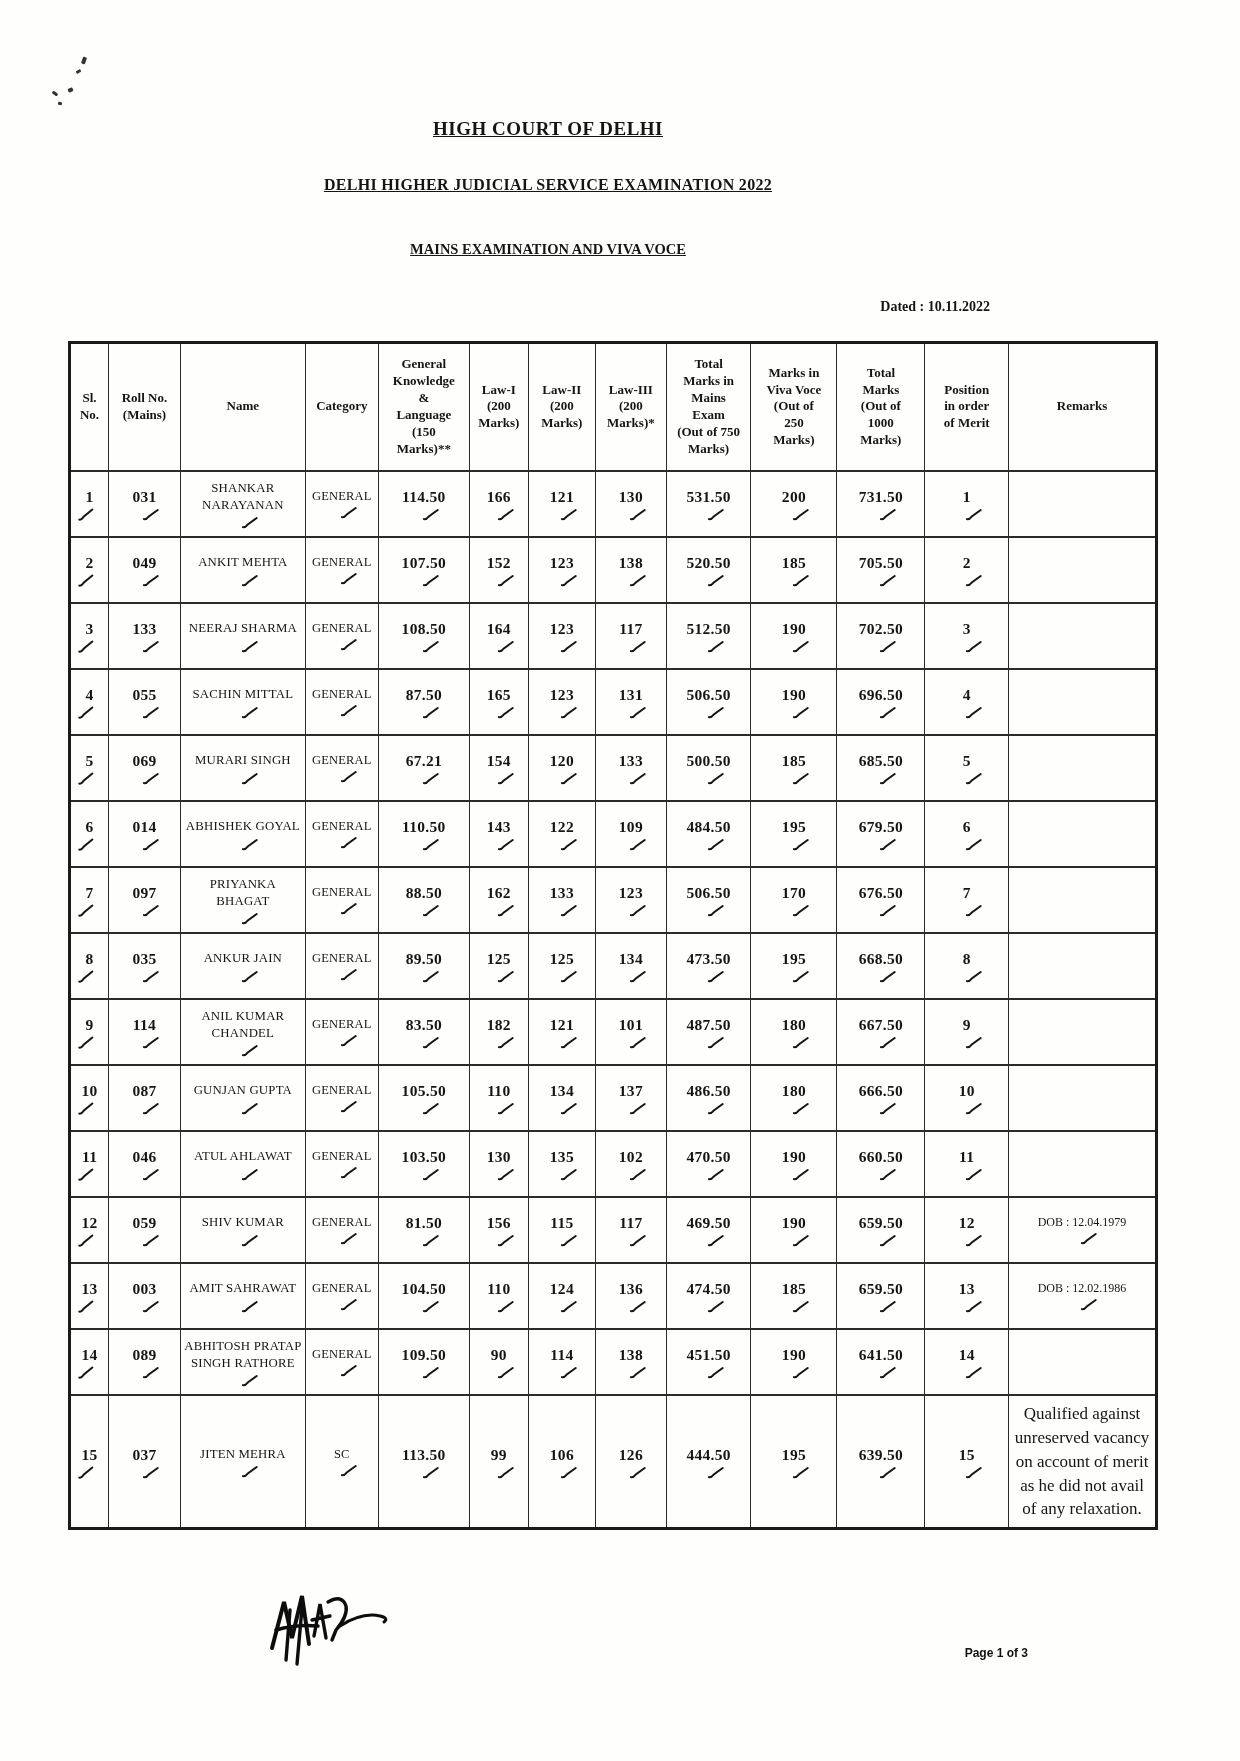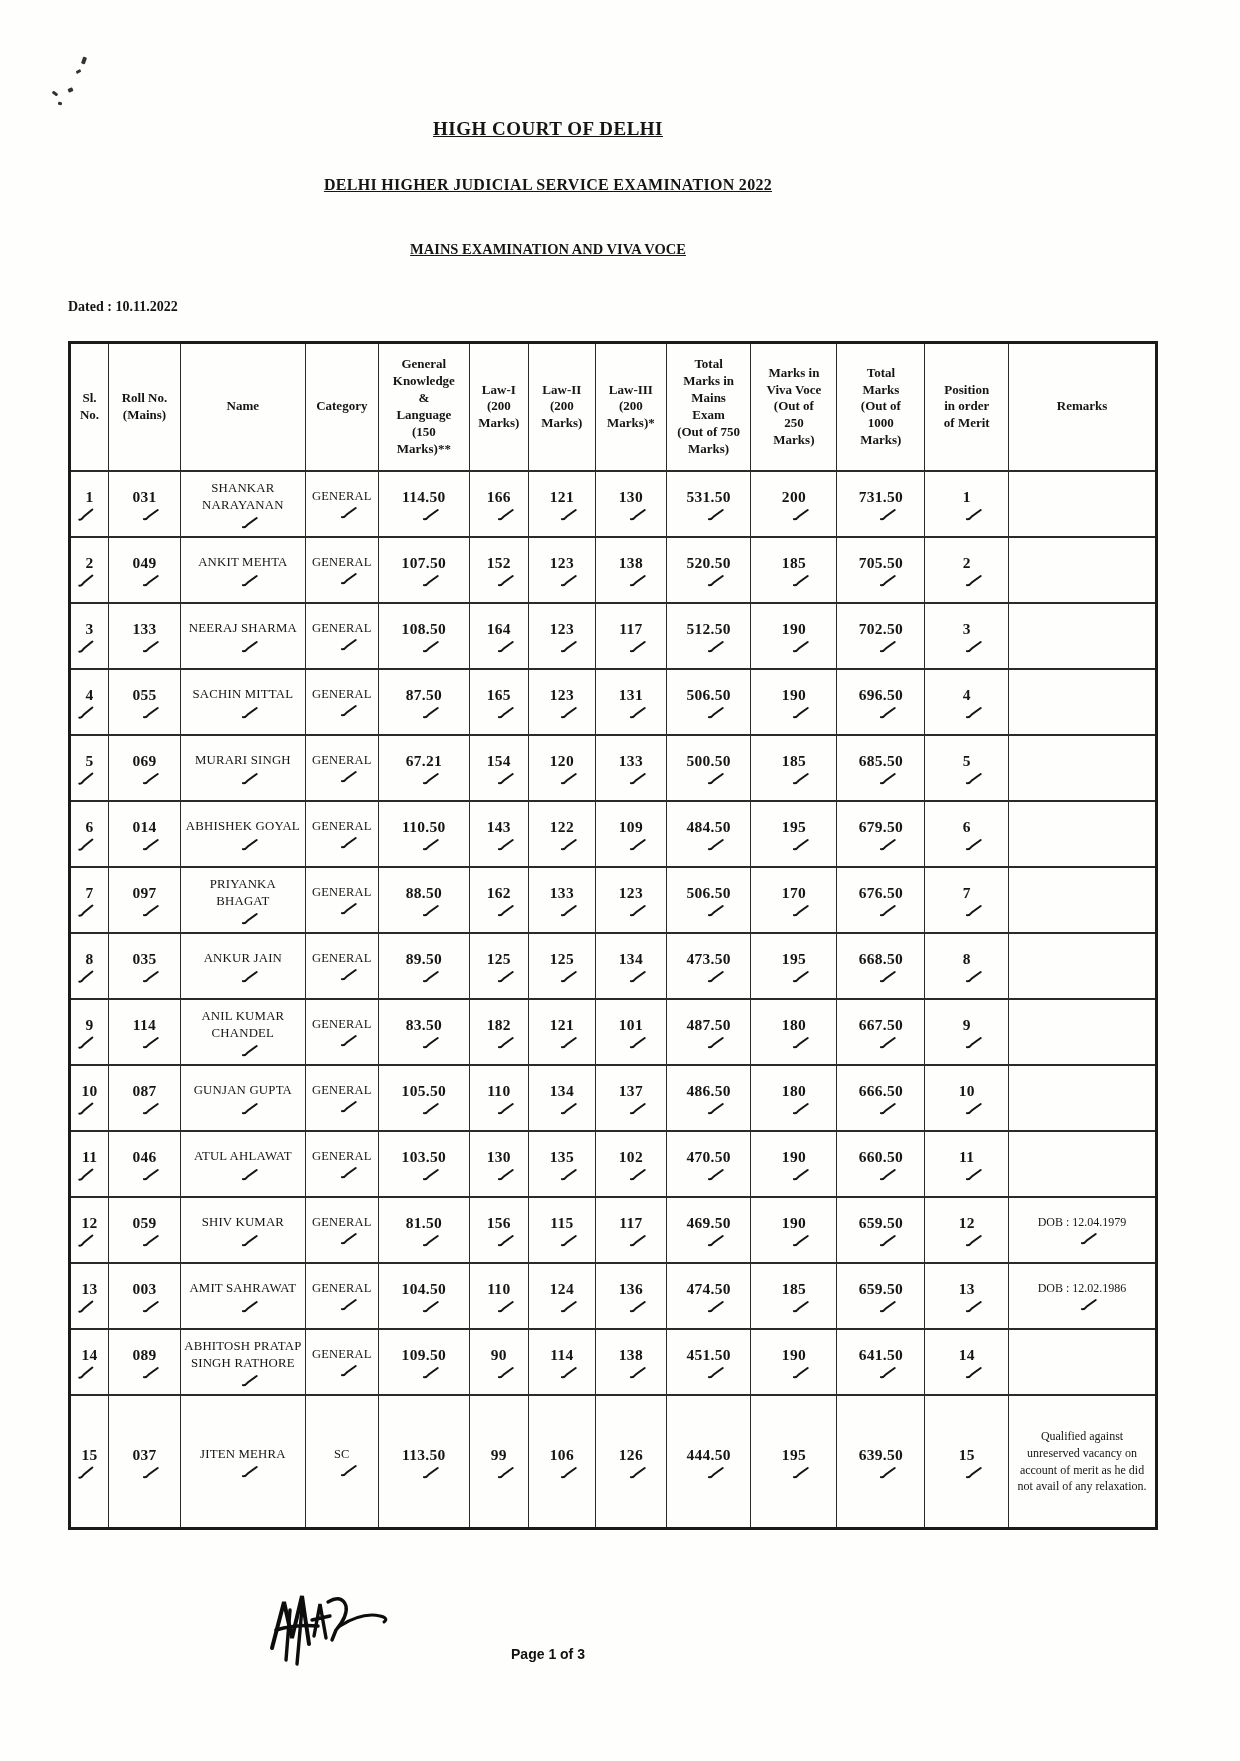"Dated : 10.11.2022" .dated { text-align: left -> right }
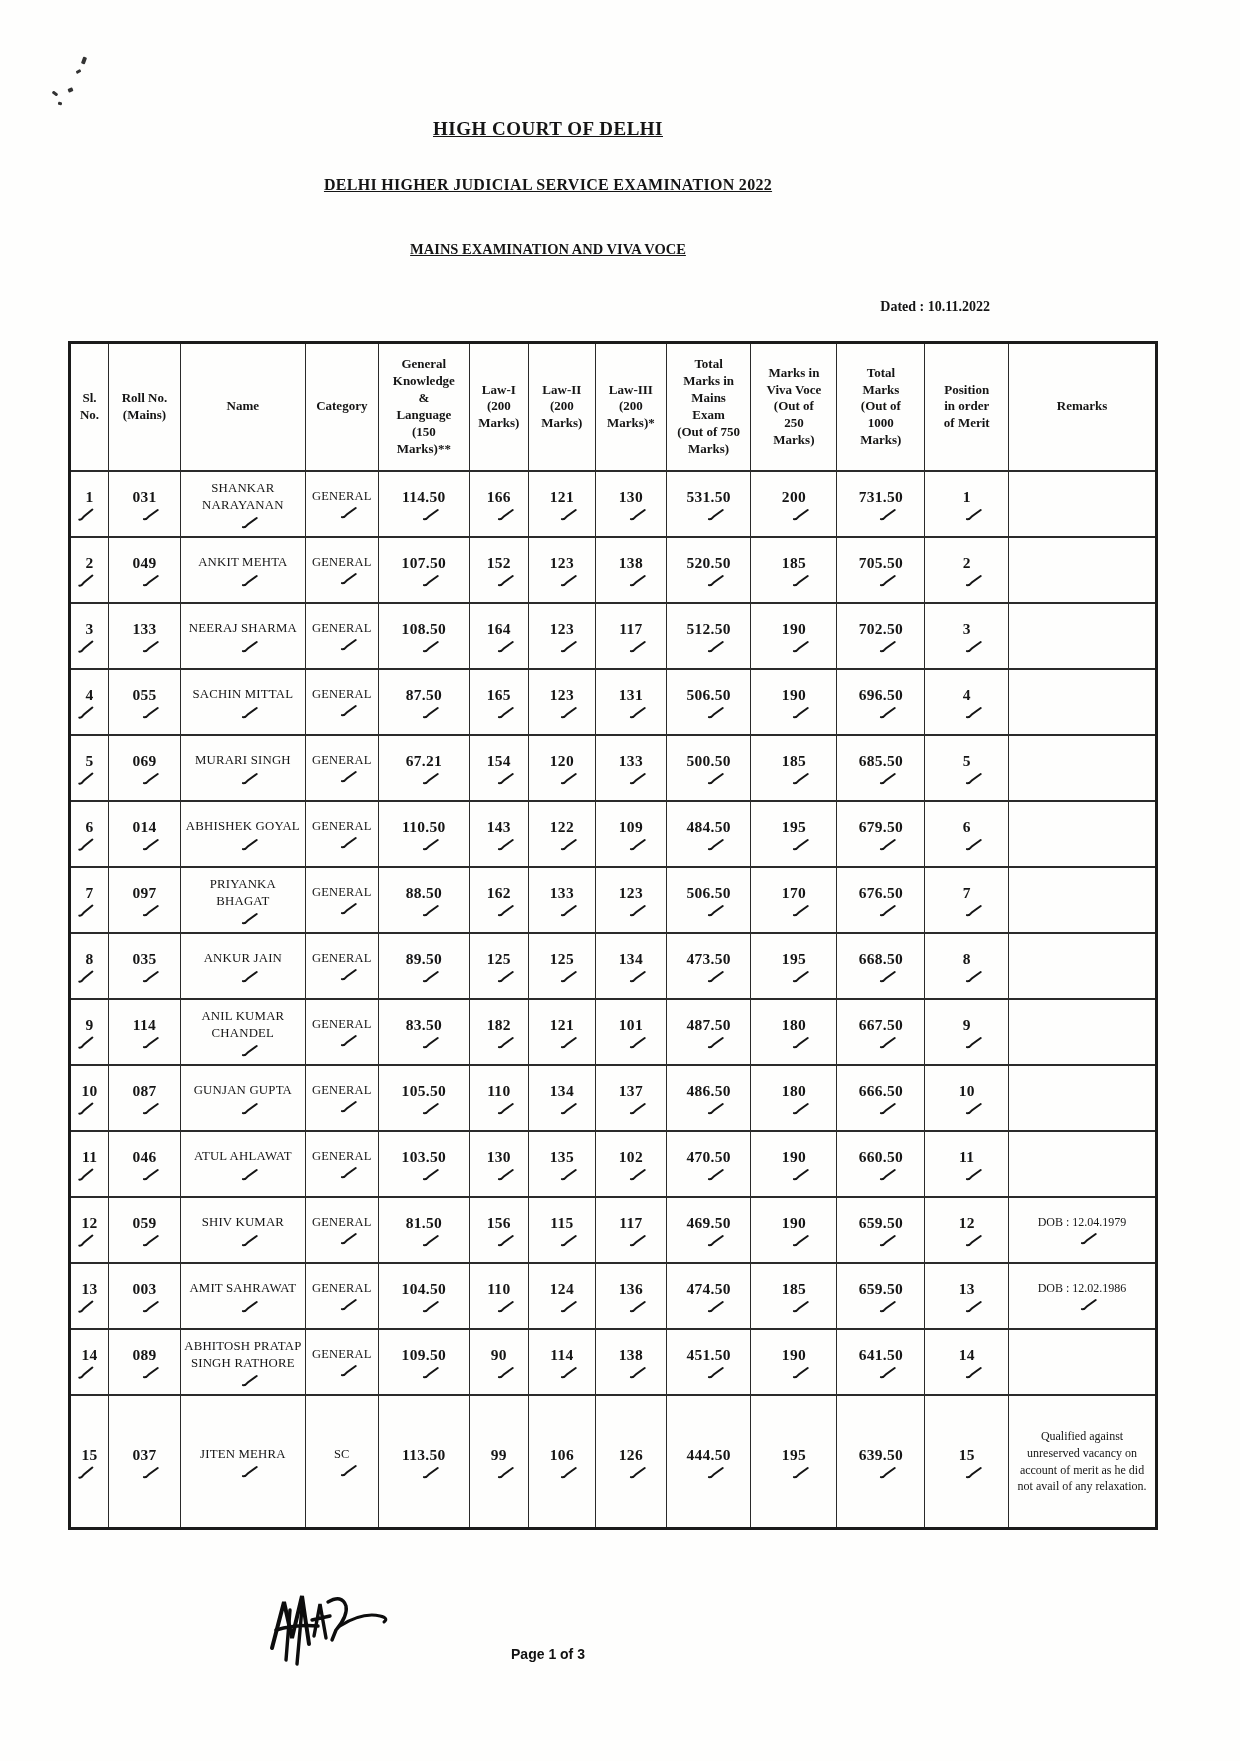"Qualified against unreserved vacancy on" .remark-small { font-size: 12px -> 17px }
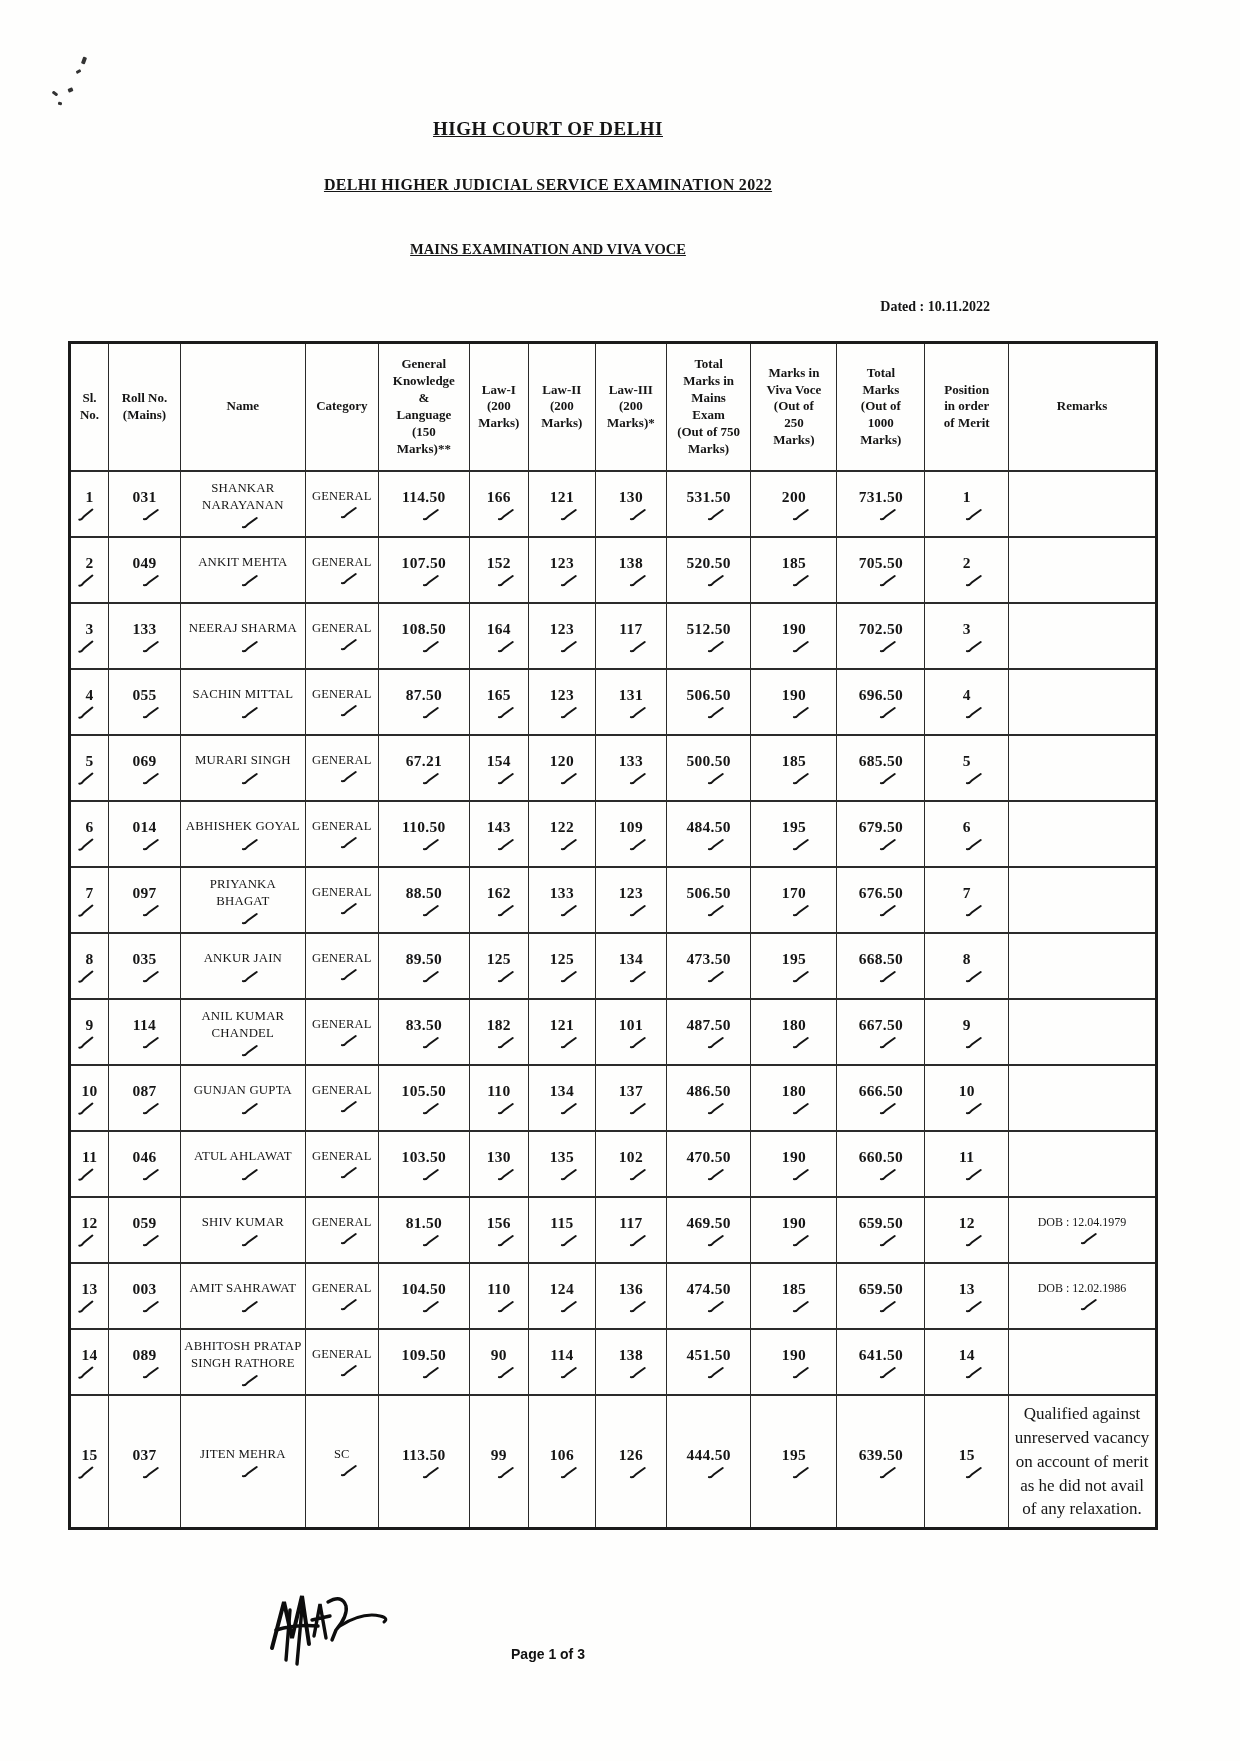"Page 1 of 3" .footer { font-size: 14px -> 12px; text-align: center -> right }
